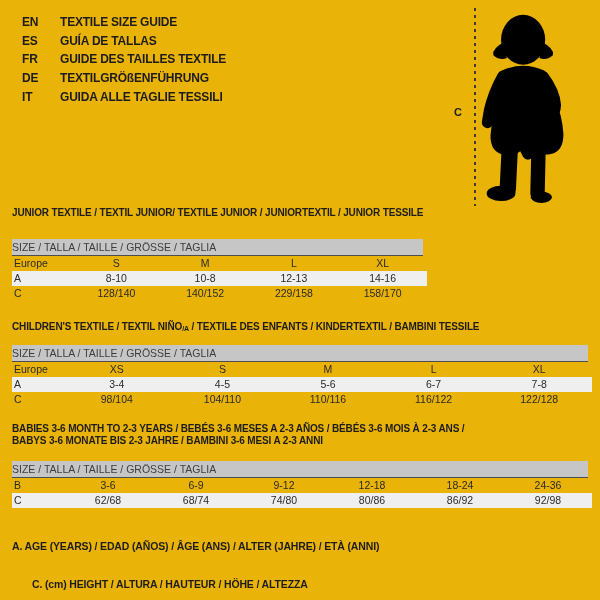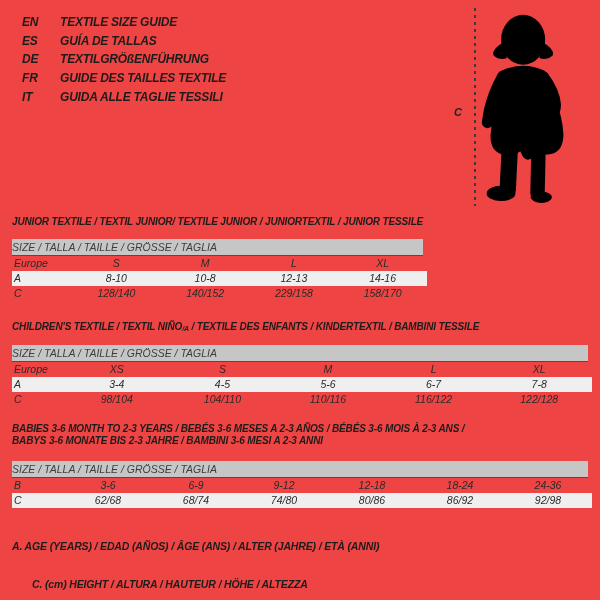"EN" #page { background: #ef4444 -> #eab308; font-style: italic -> none }
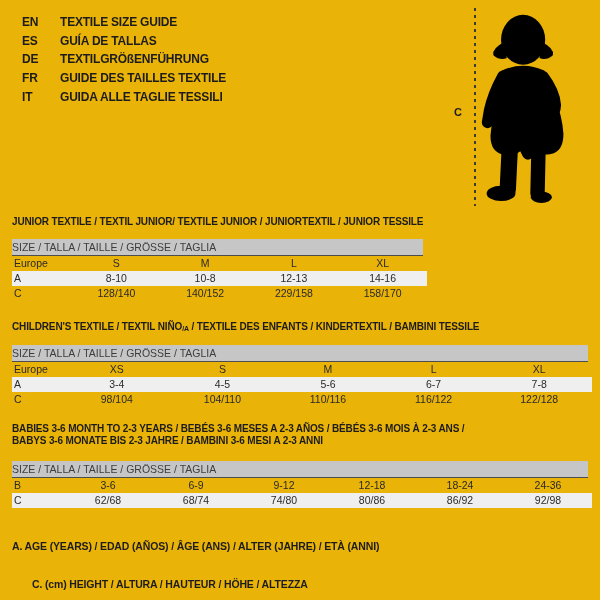"DE" div.lang-row { order: before "FR" -> after "FR" }
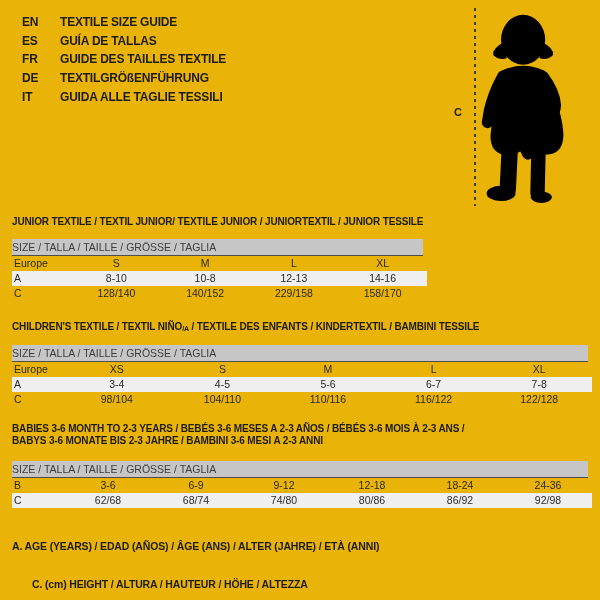"JUNIOR TEXTILE / TEXTIL JUNIOR/" div.section-title { top: 216px -> 207px }
